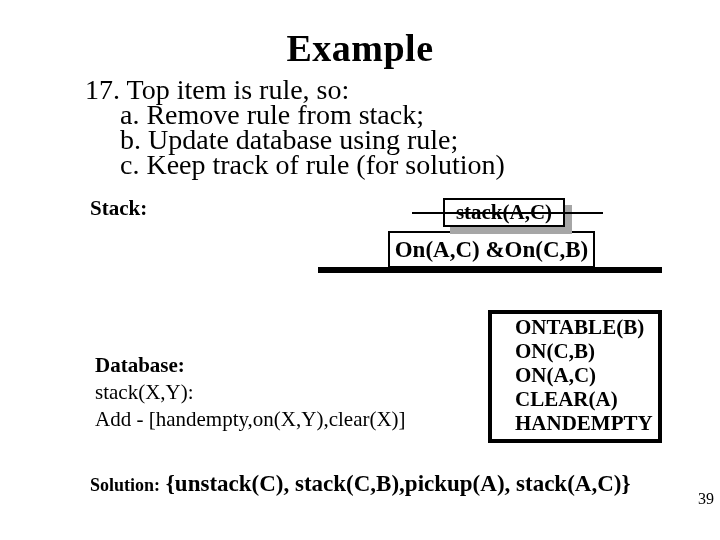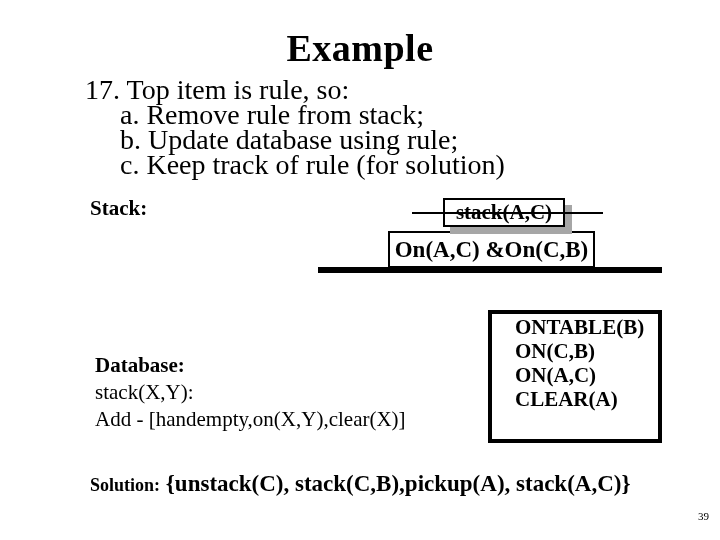"HANDEMPTY" div { html: none -> <div>HANDEMPTY</div> }
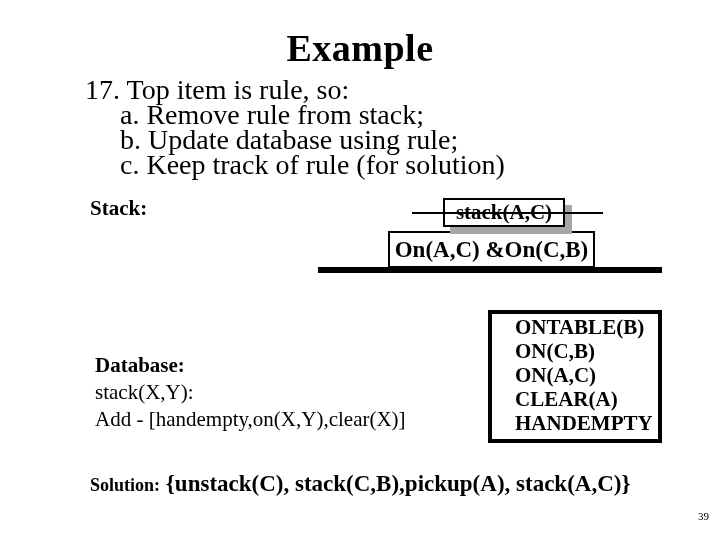"39" .page-number { font-size: 11px -> 16px; top: 510px -> 490px }
